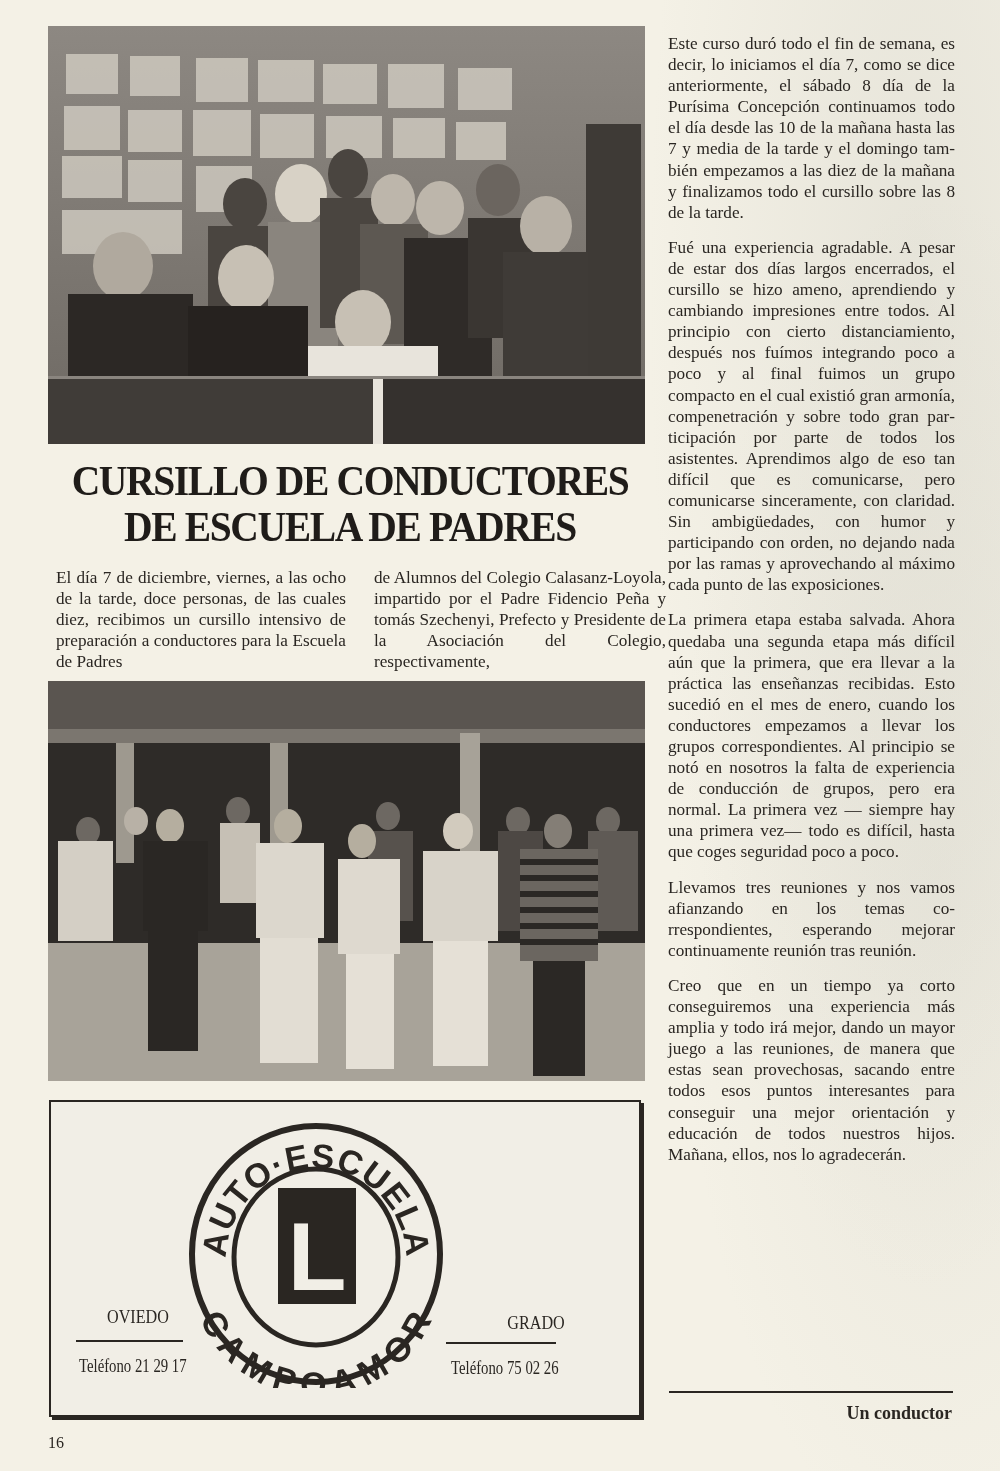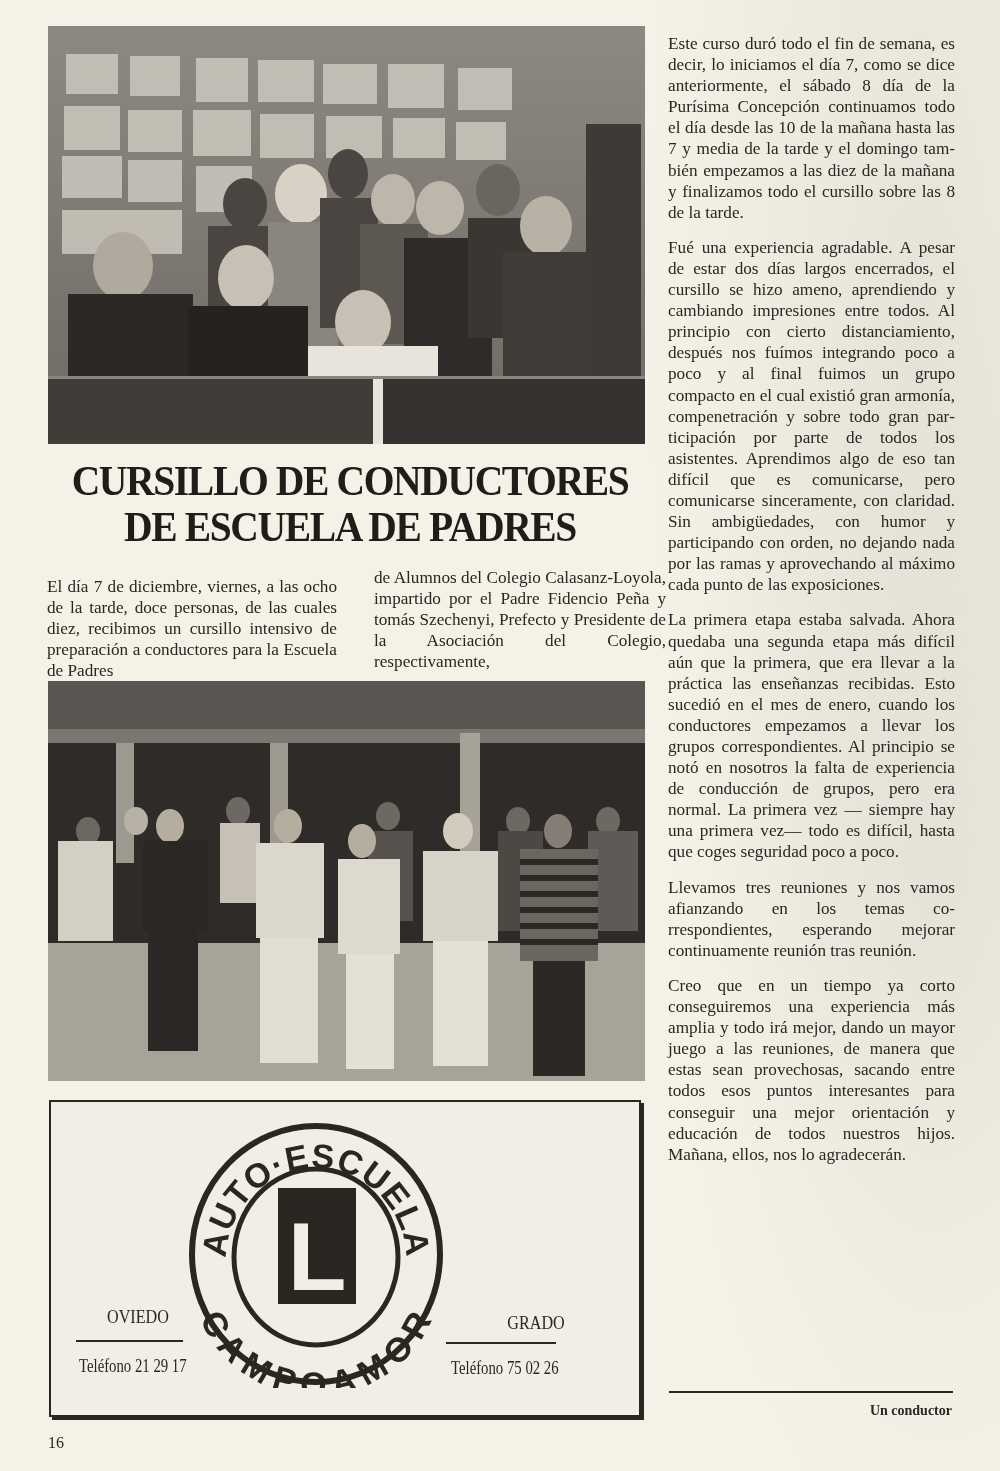"El día 7 de diciembre," .col-a { left: 47px -> 56px; margin-top: 9px -> none }
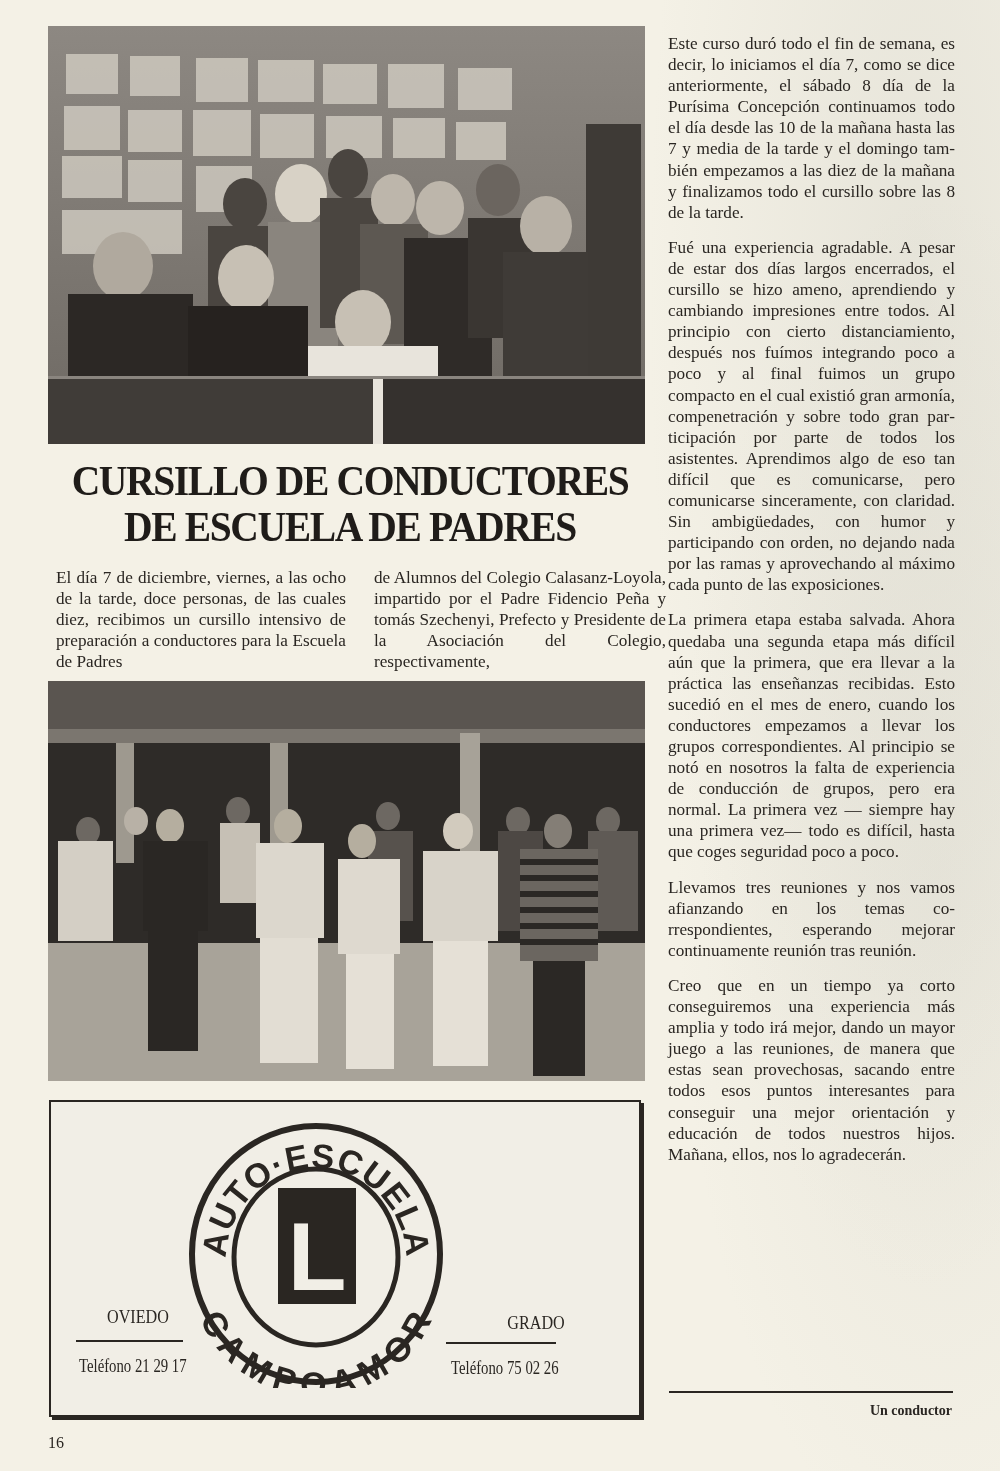"Un conductor" .signature { font-size: 14px -> 18px }
